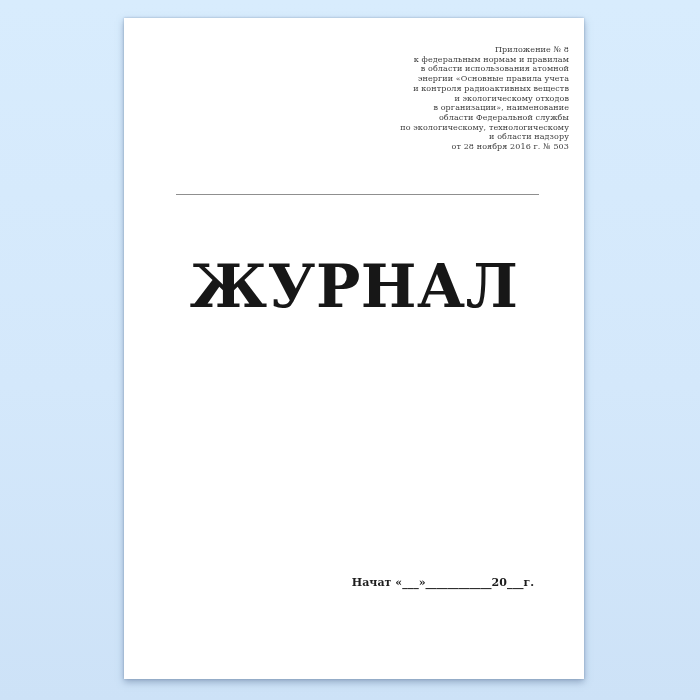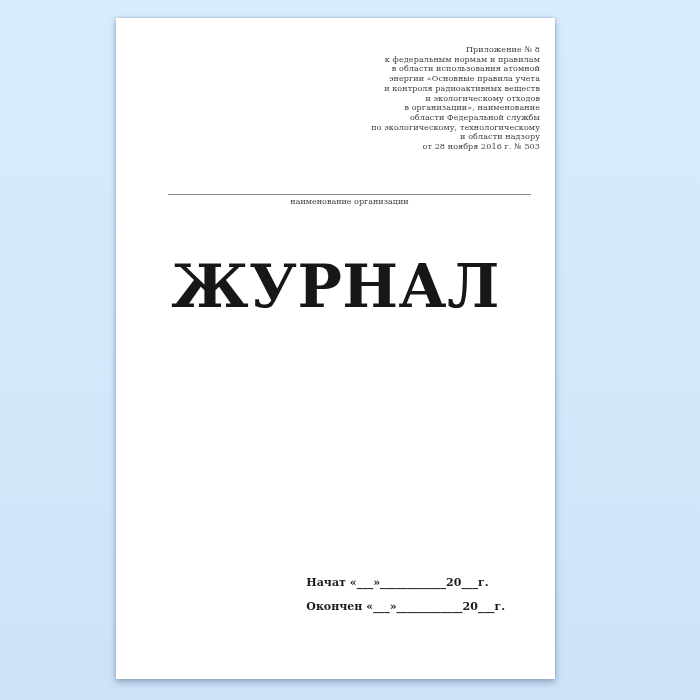"Приложение № 8" .sheet { left: 116px -> 124px; padding-left: none -> 21px }
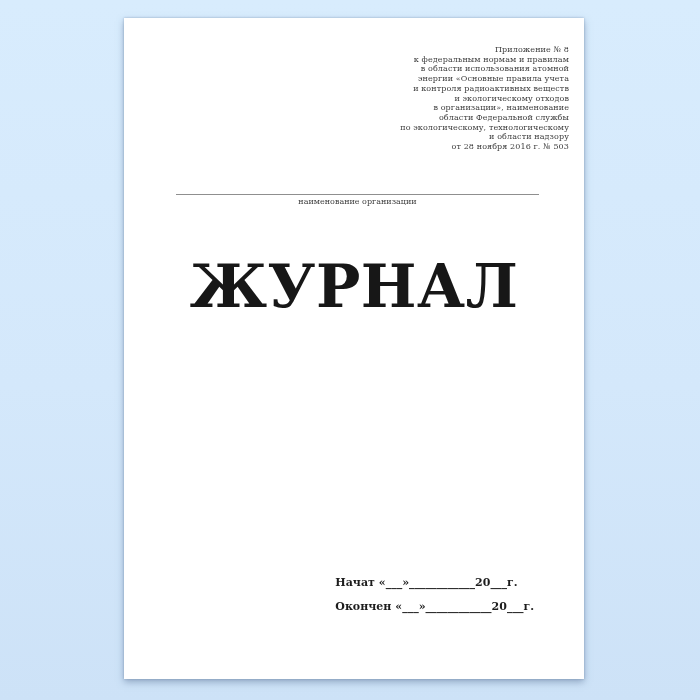"наименование организации" div.org-caption { html: <div>наименование организации</div> -> none }
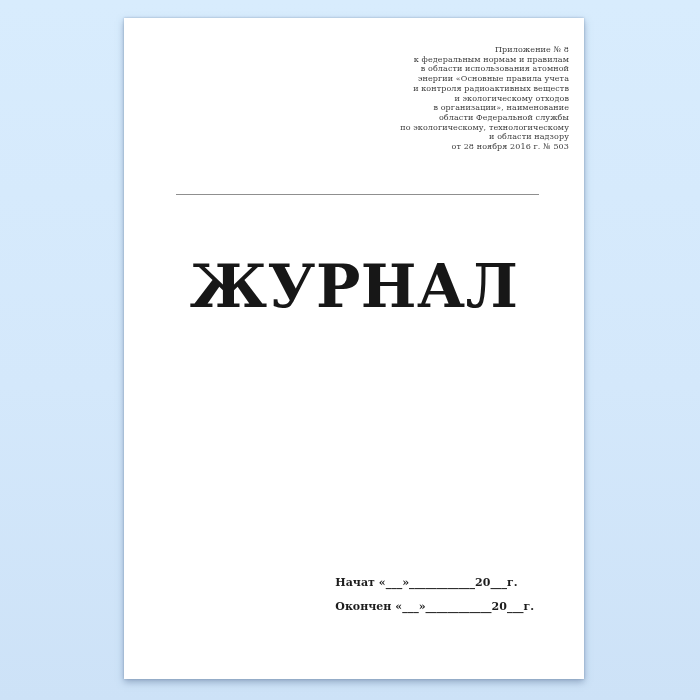"Окончен «___»____________20___г." div.date-row { html: <div> <span>Окончен</span><span>«___»____________20___г.</span> </div> -> none }
